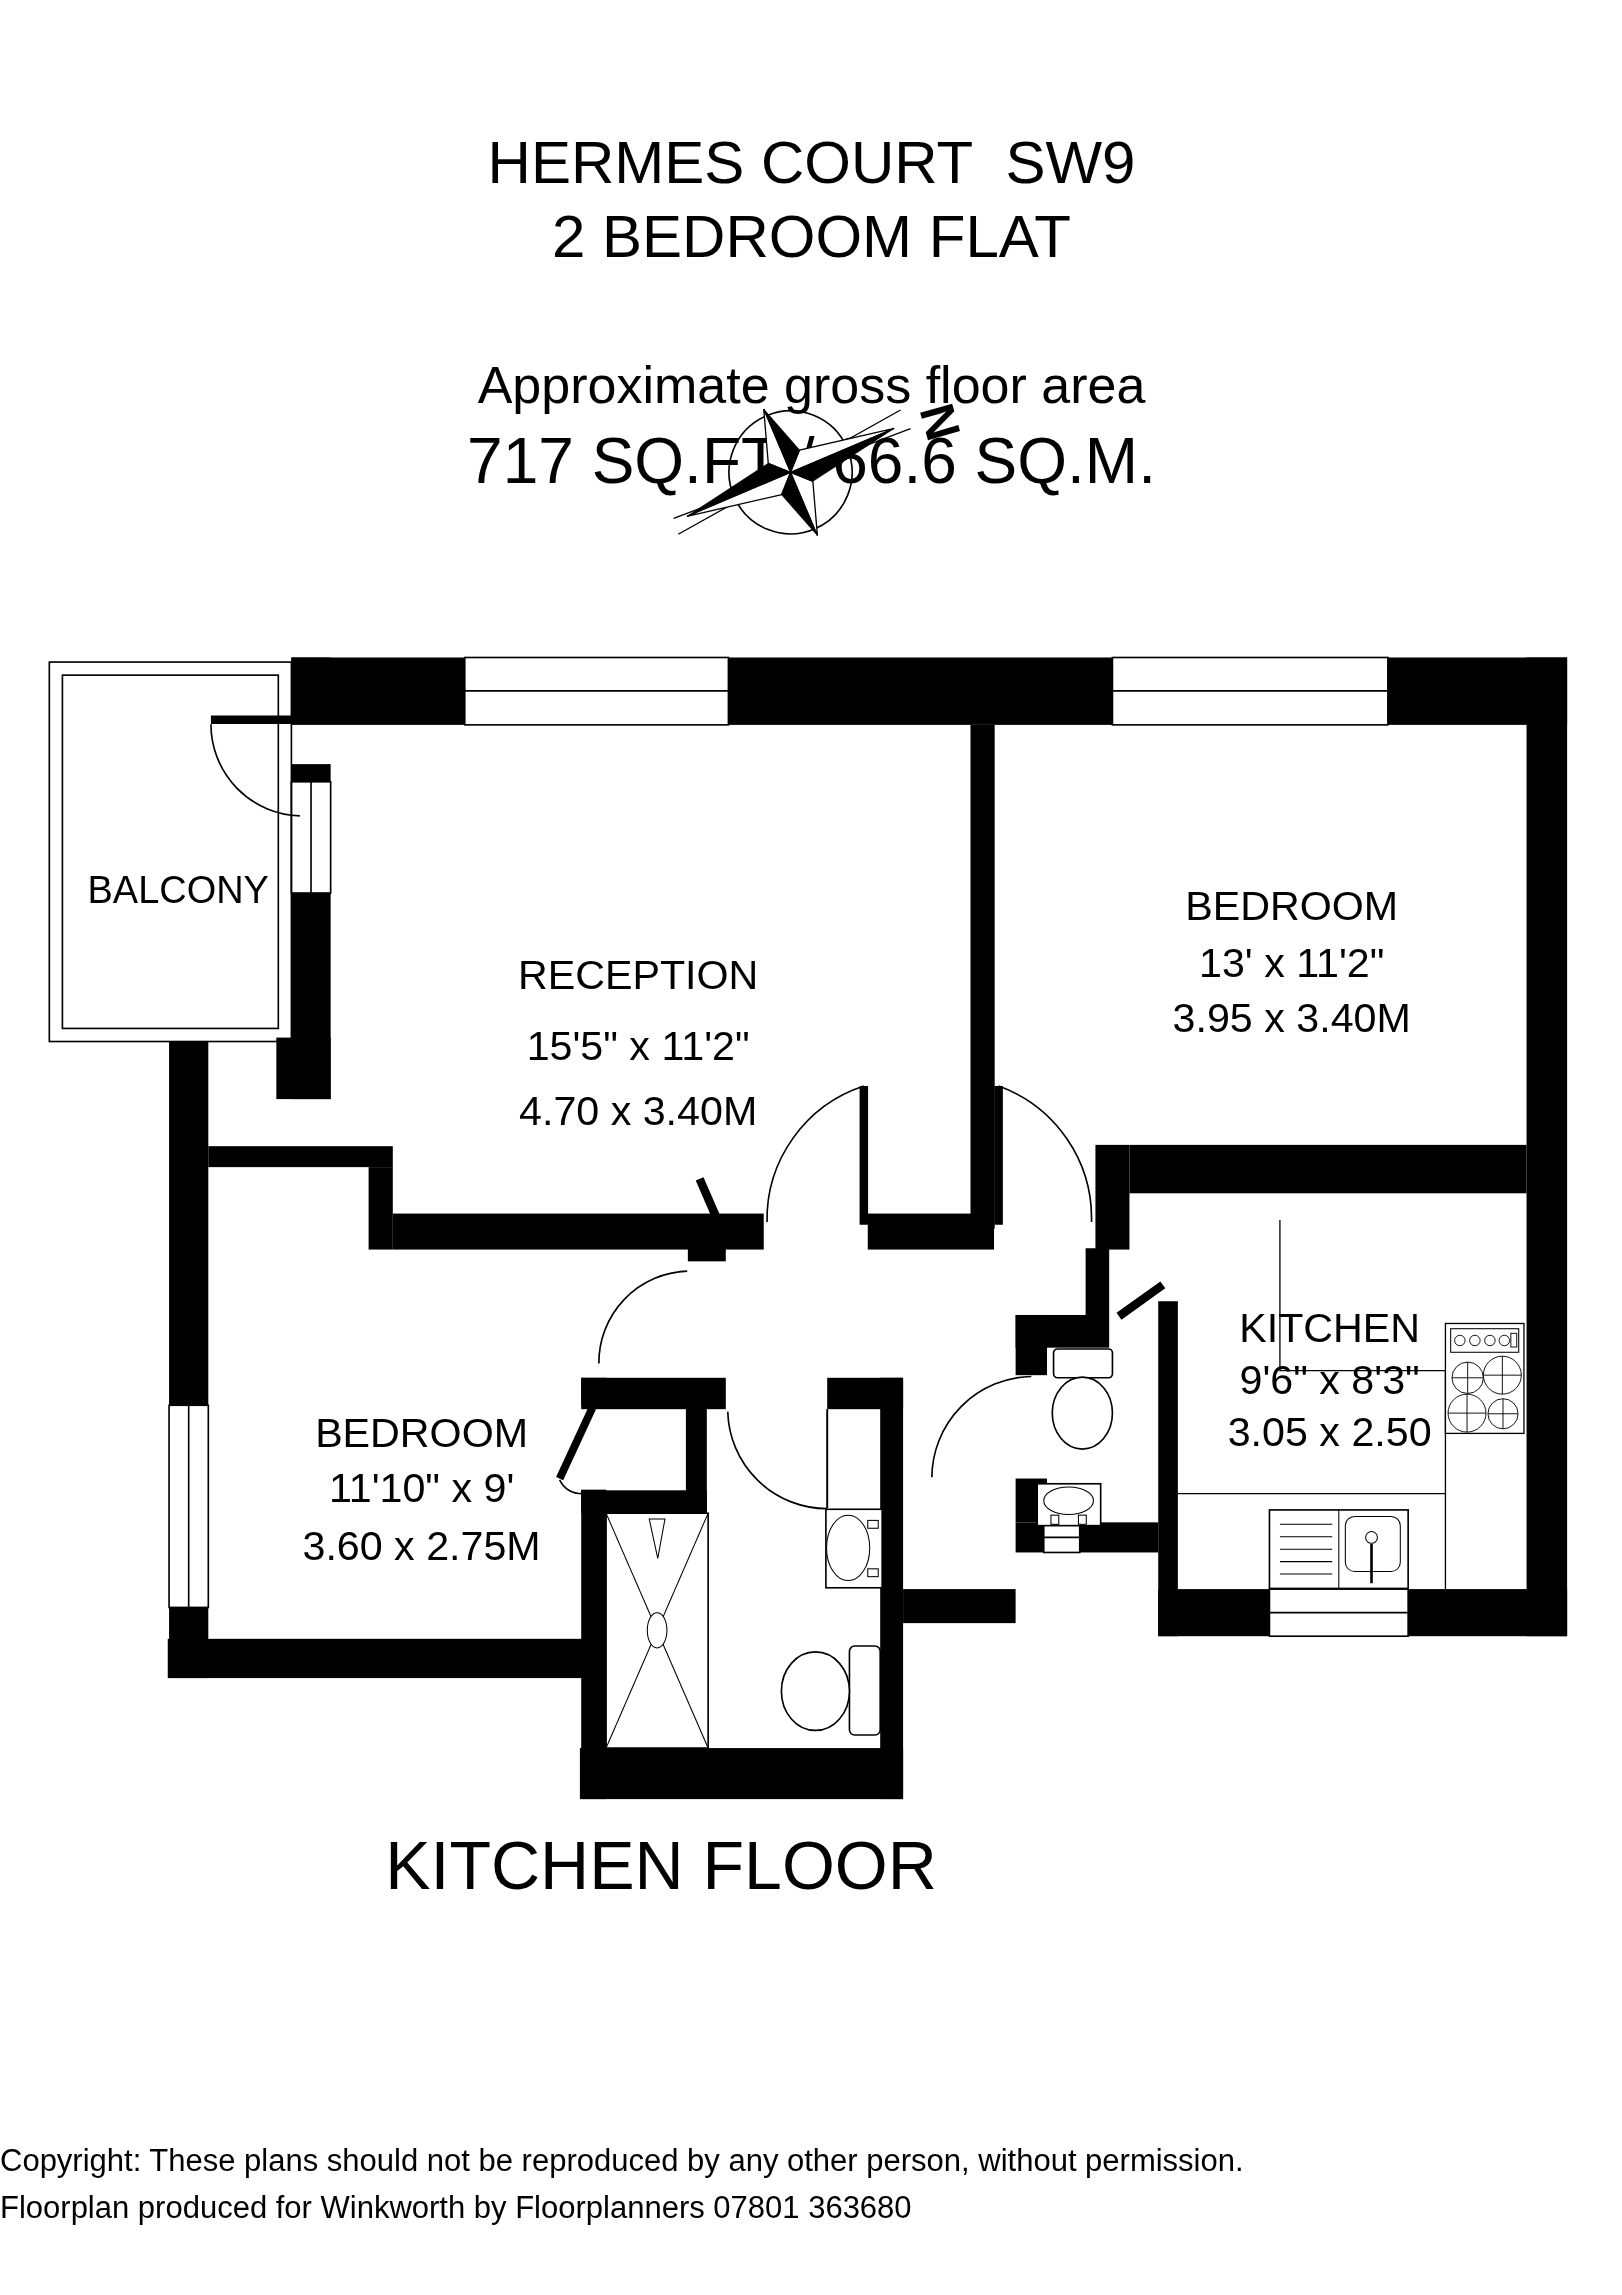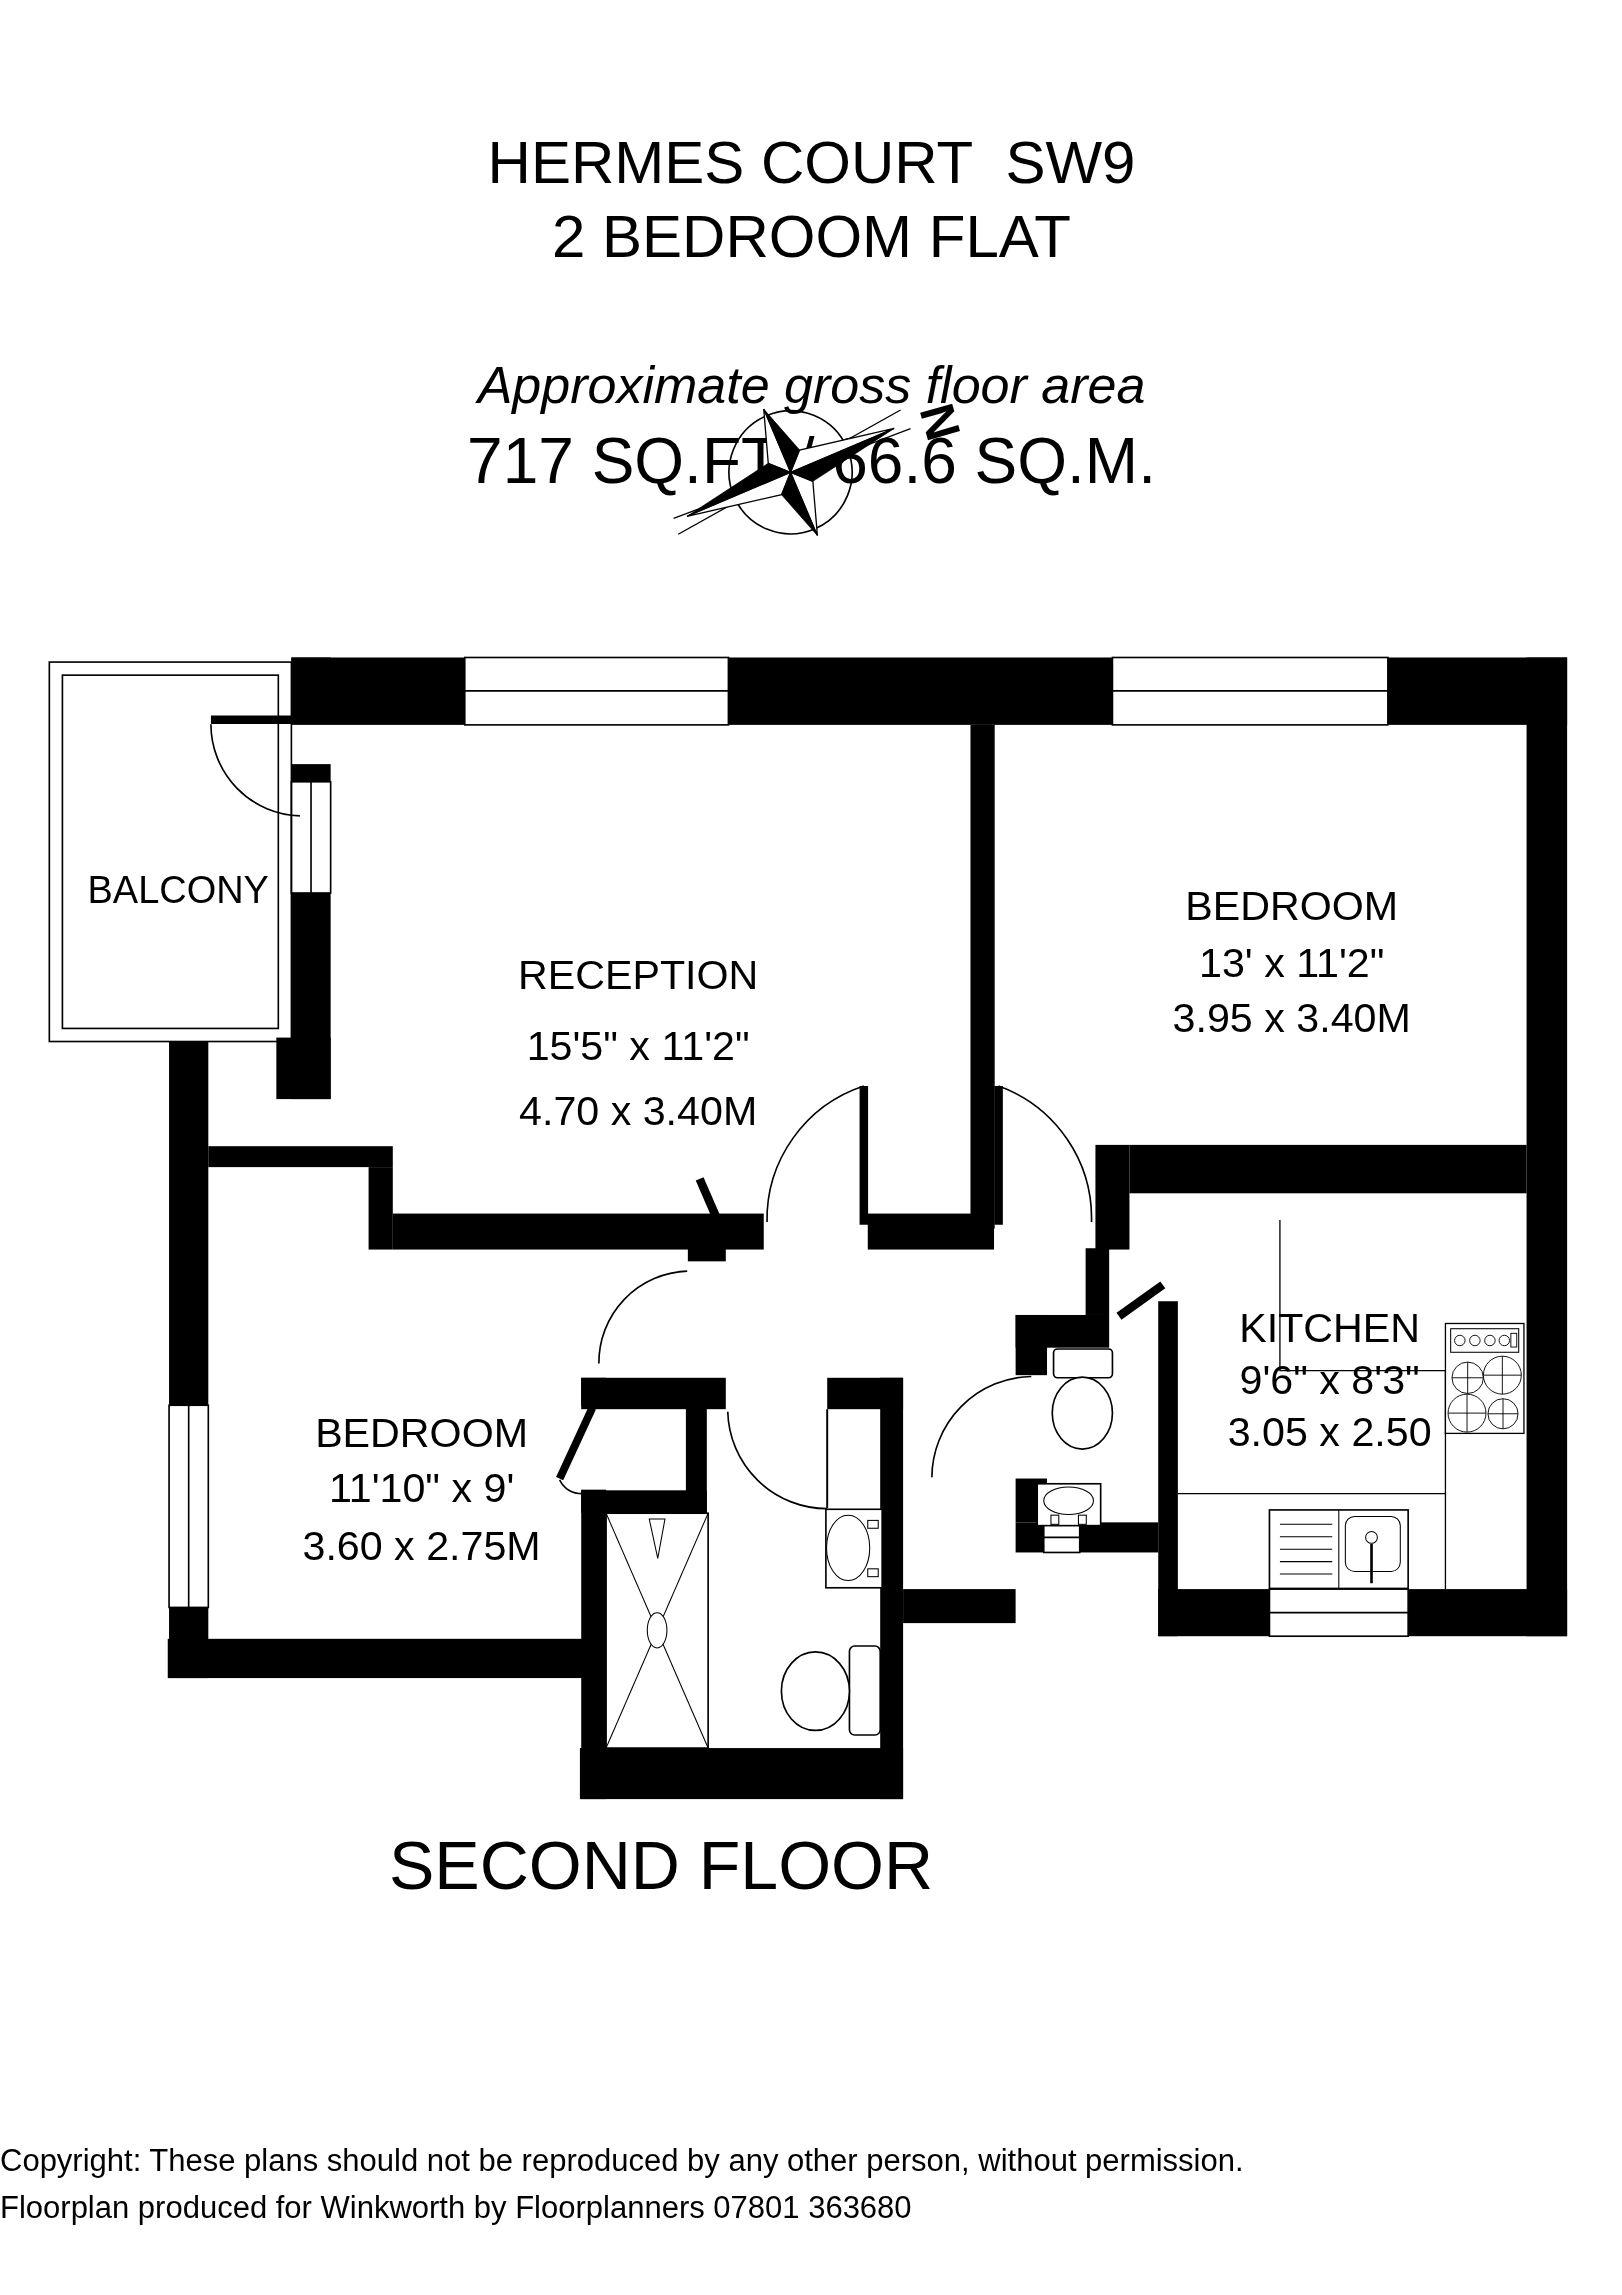"Approximate gross floor area" #t3 { font-style: italic -> none }
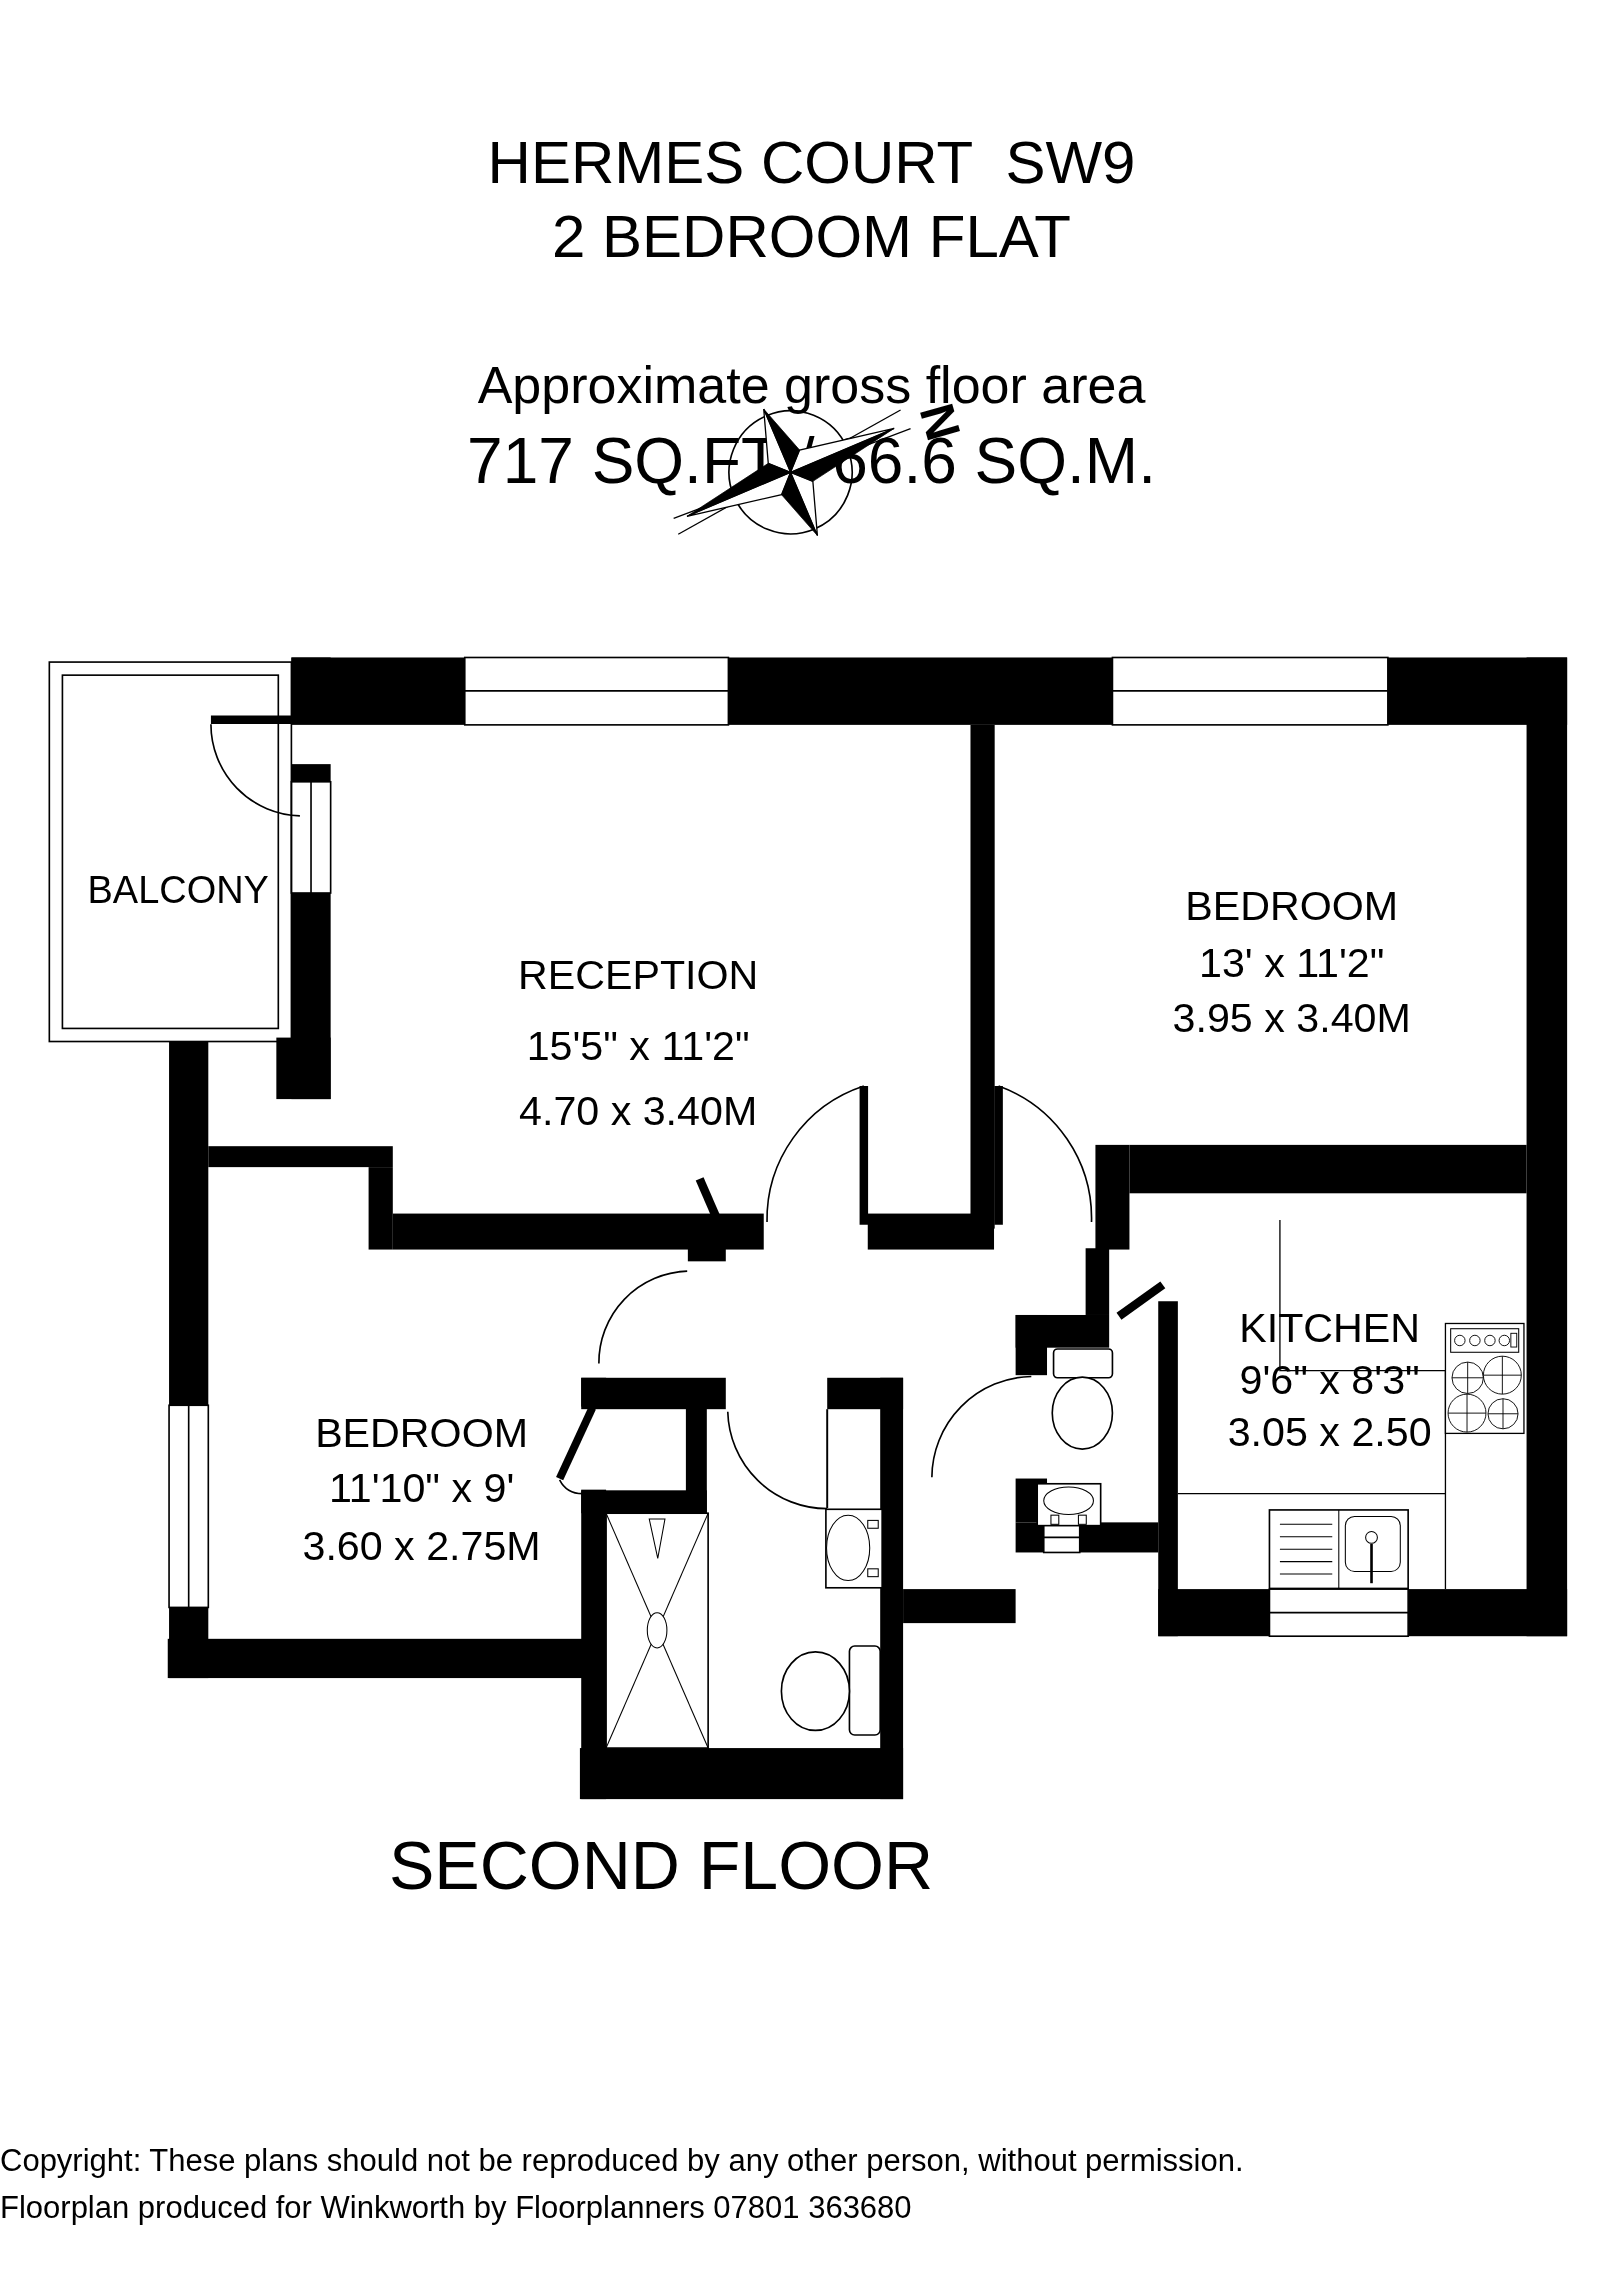"SECOND FLOOR" div.abs { text: SECOND -> KITCHEN }
